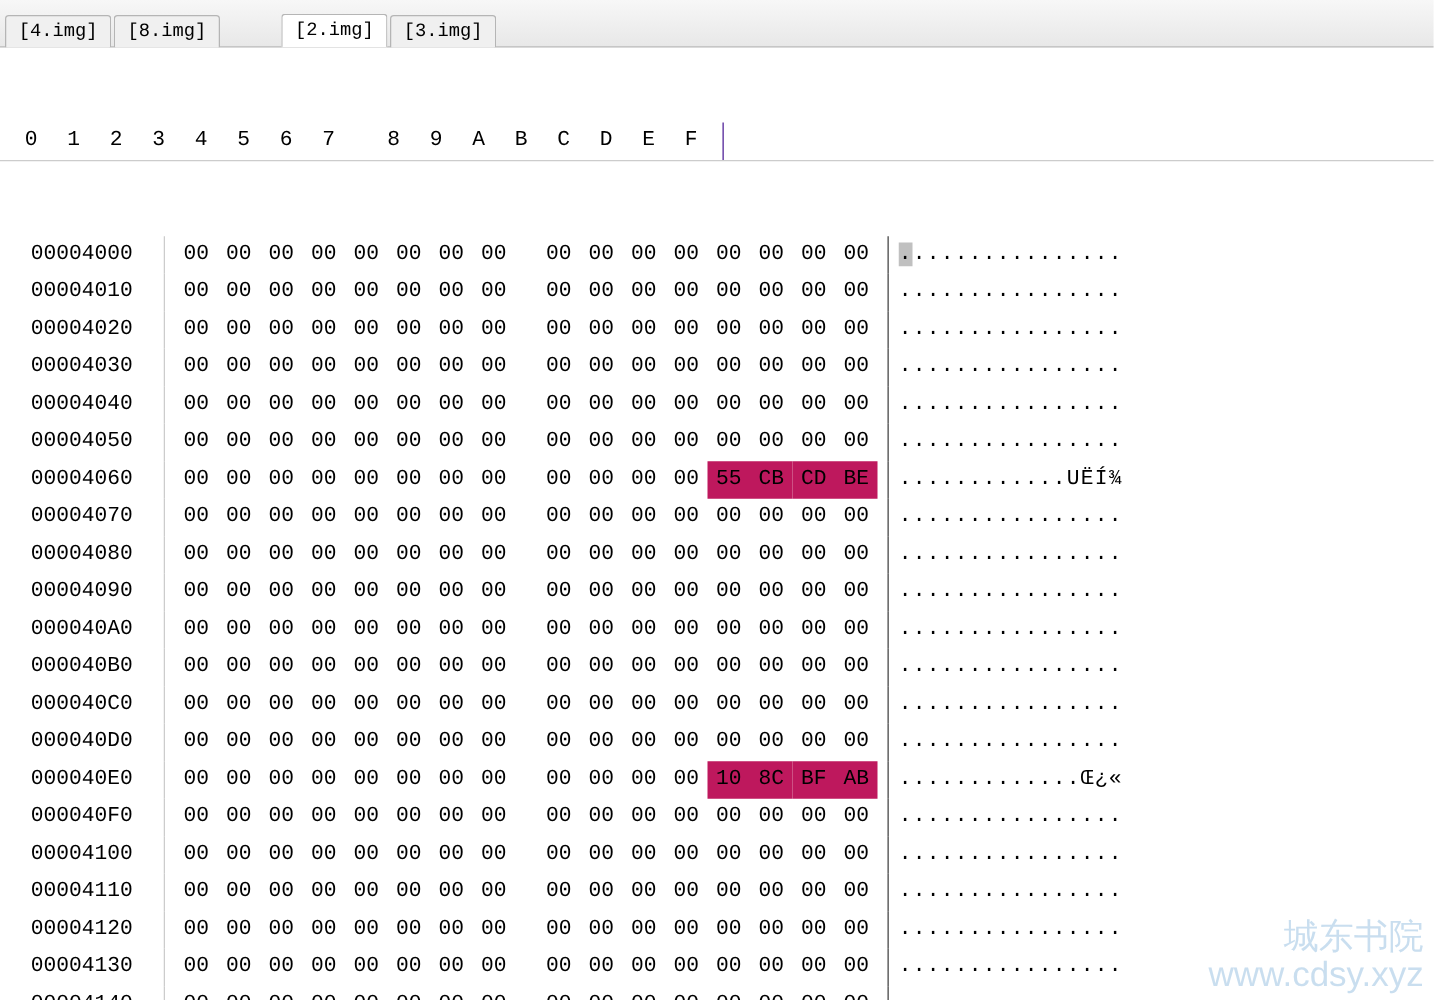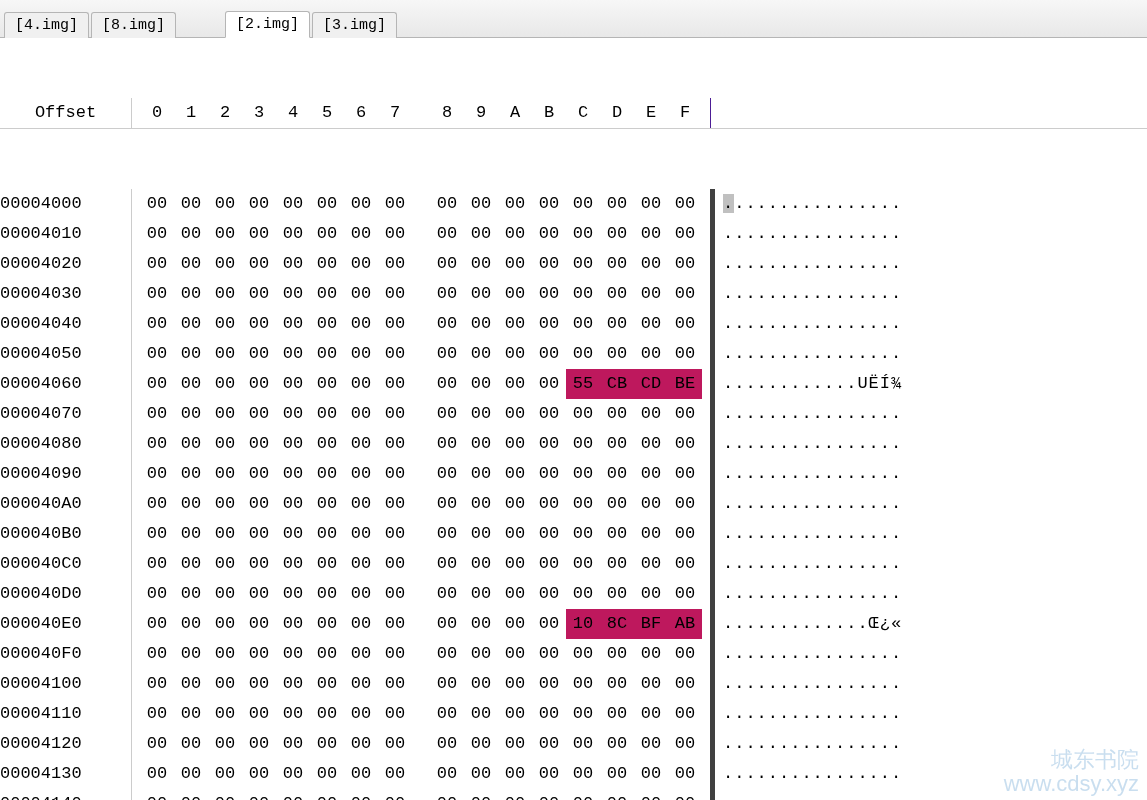"Offset" div.offset-header { html: <div>Offset</div> -> none }
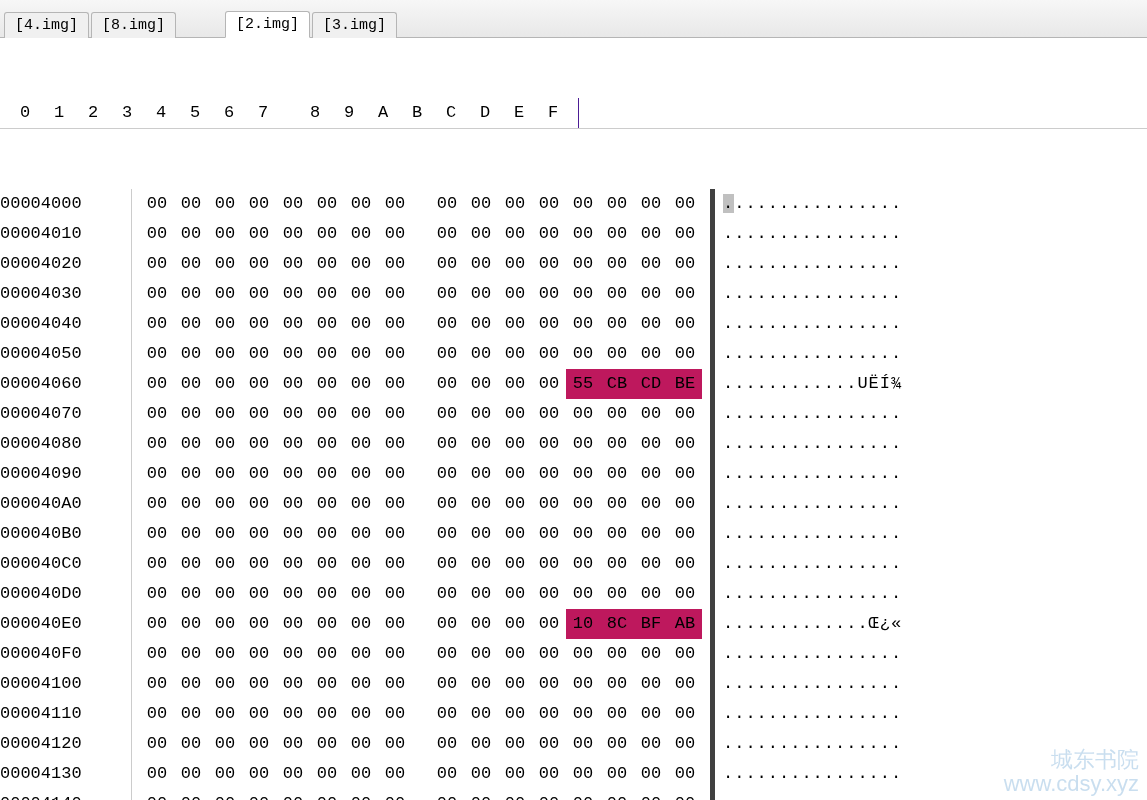"00004000" .offset-cell { text-align: none -> center }
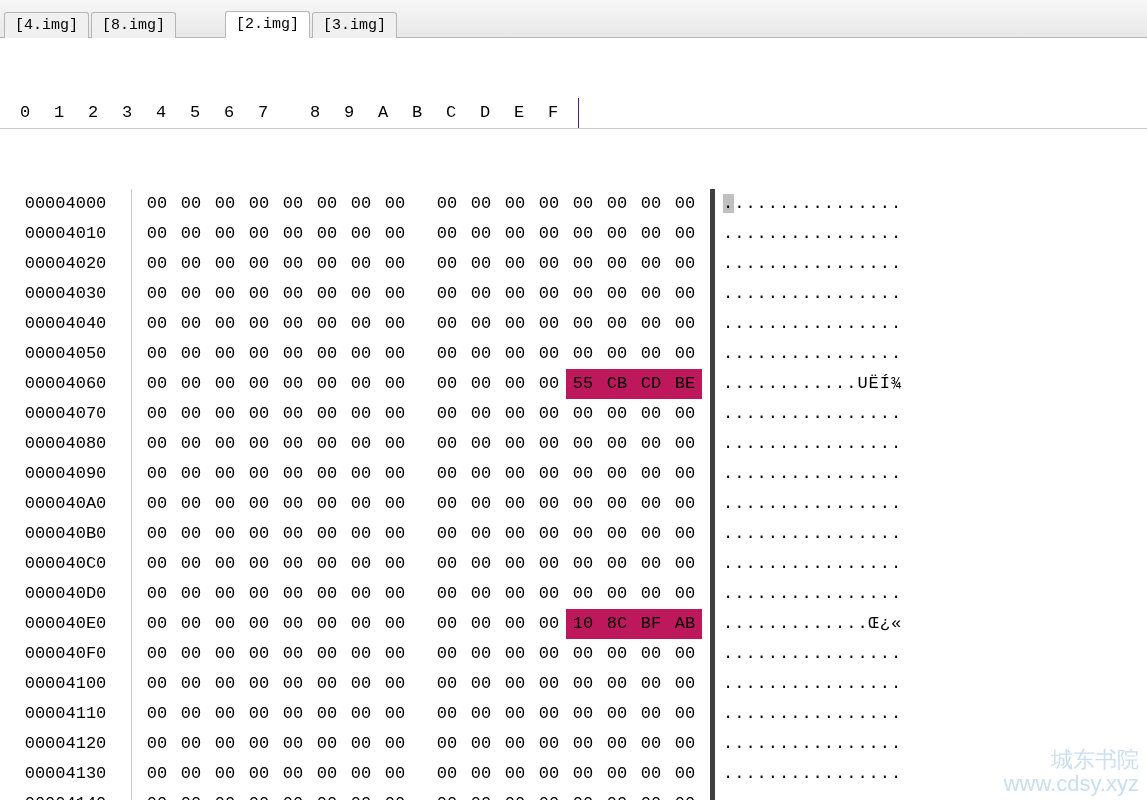"00 00 00 00 00" .hex-cells { border-right: 5px solid #404040 -> 1px solid #404040 }
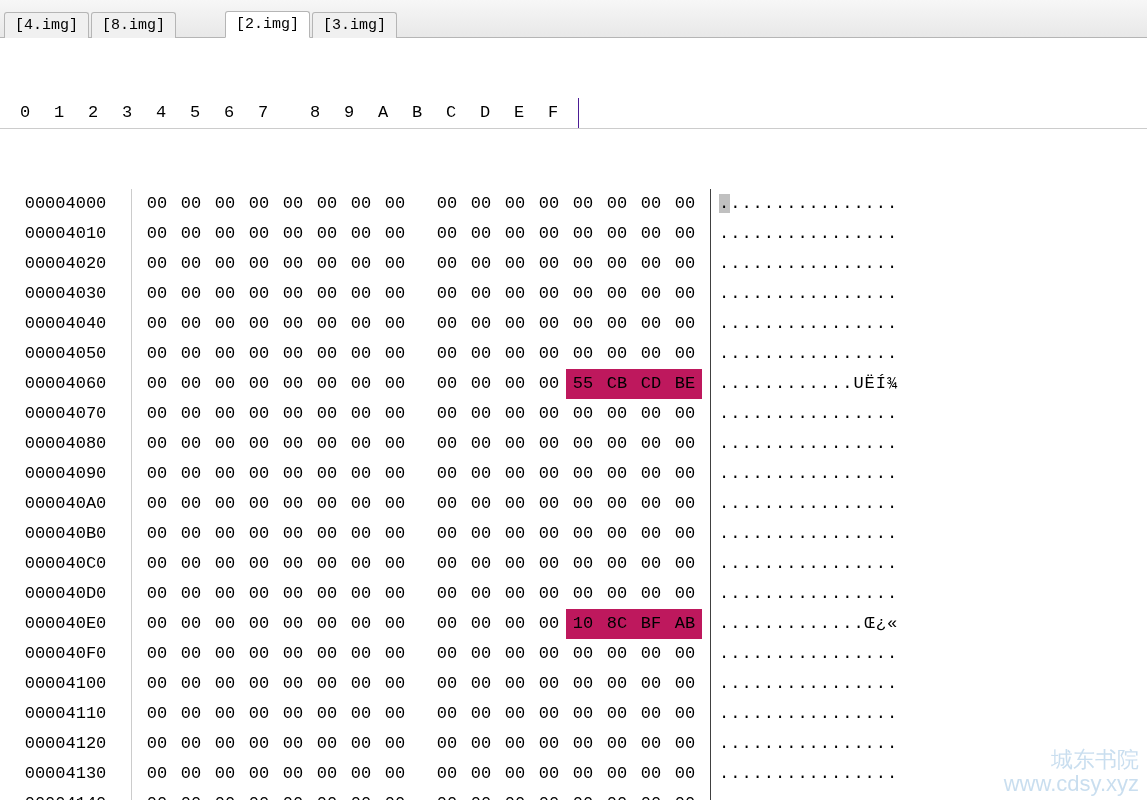"城东书院" .watermark { font-size: 22px -> 28px }
